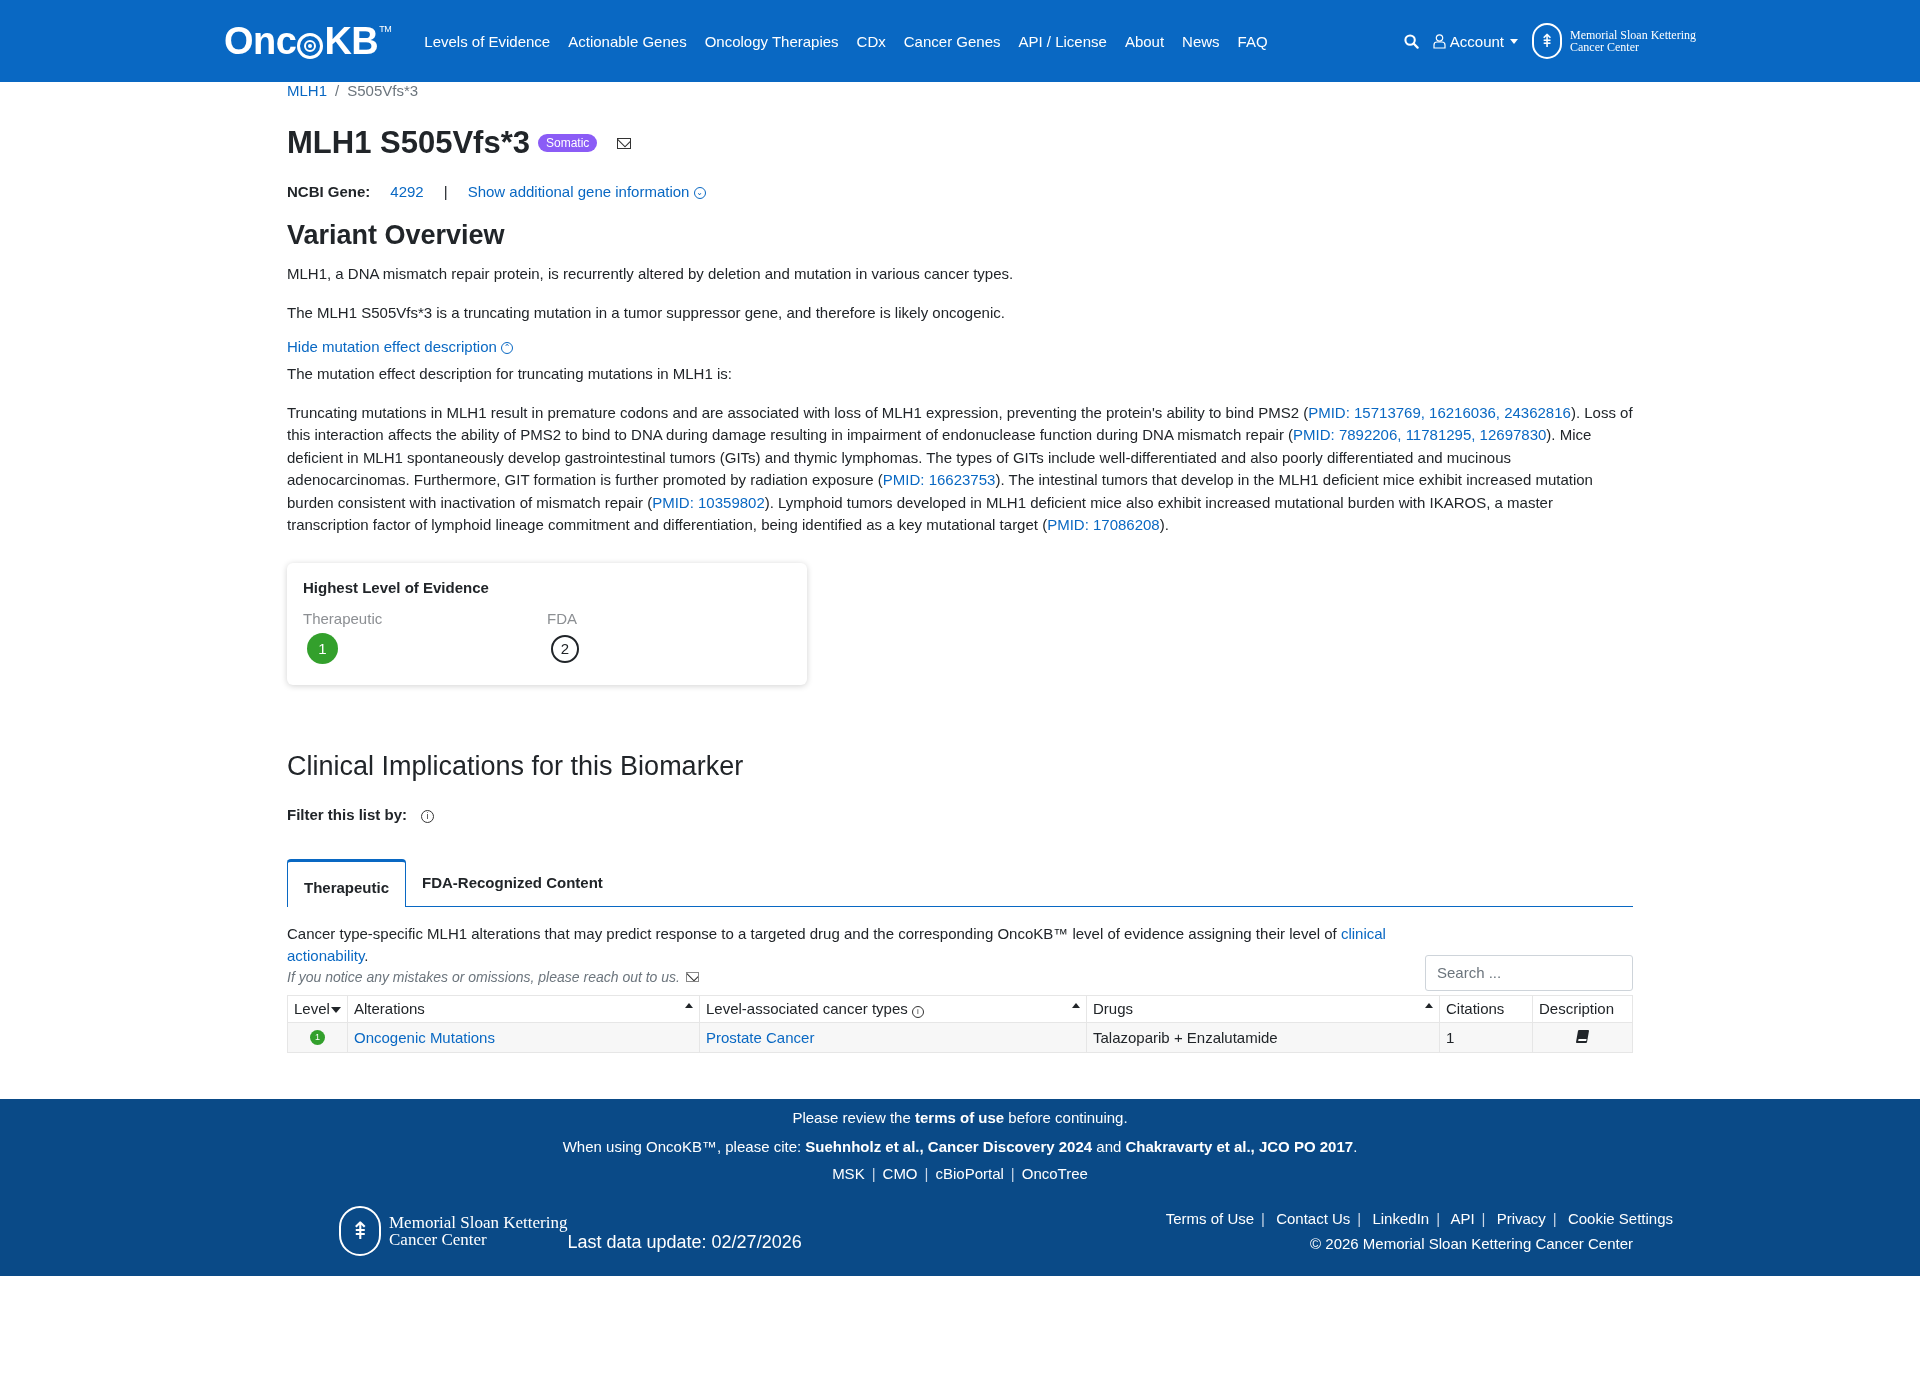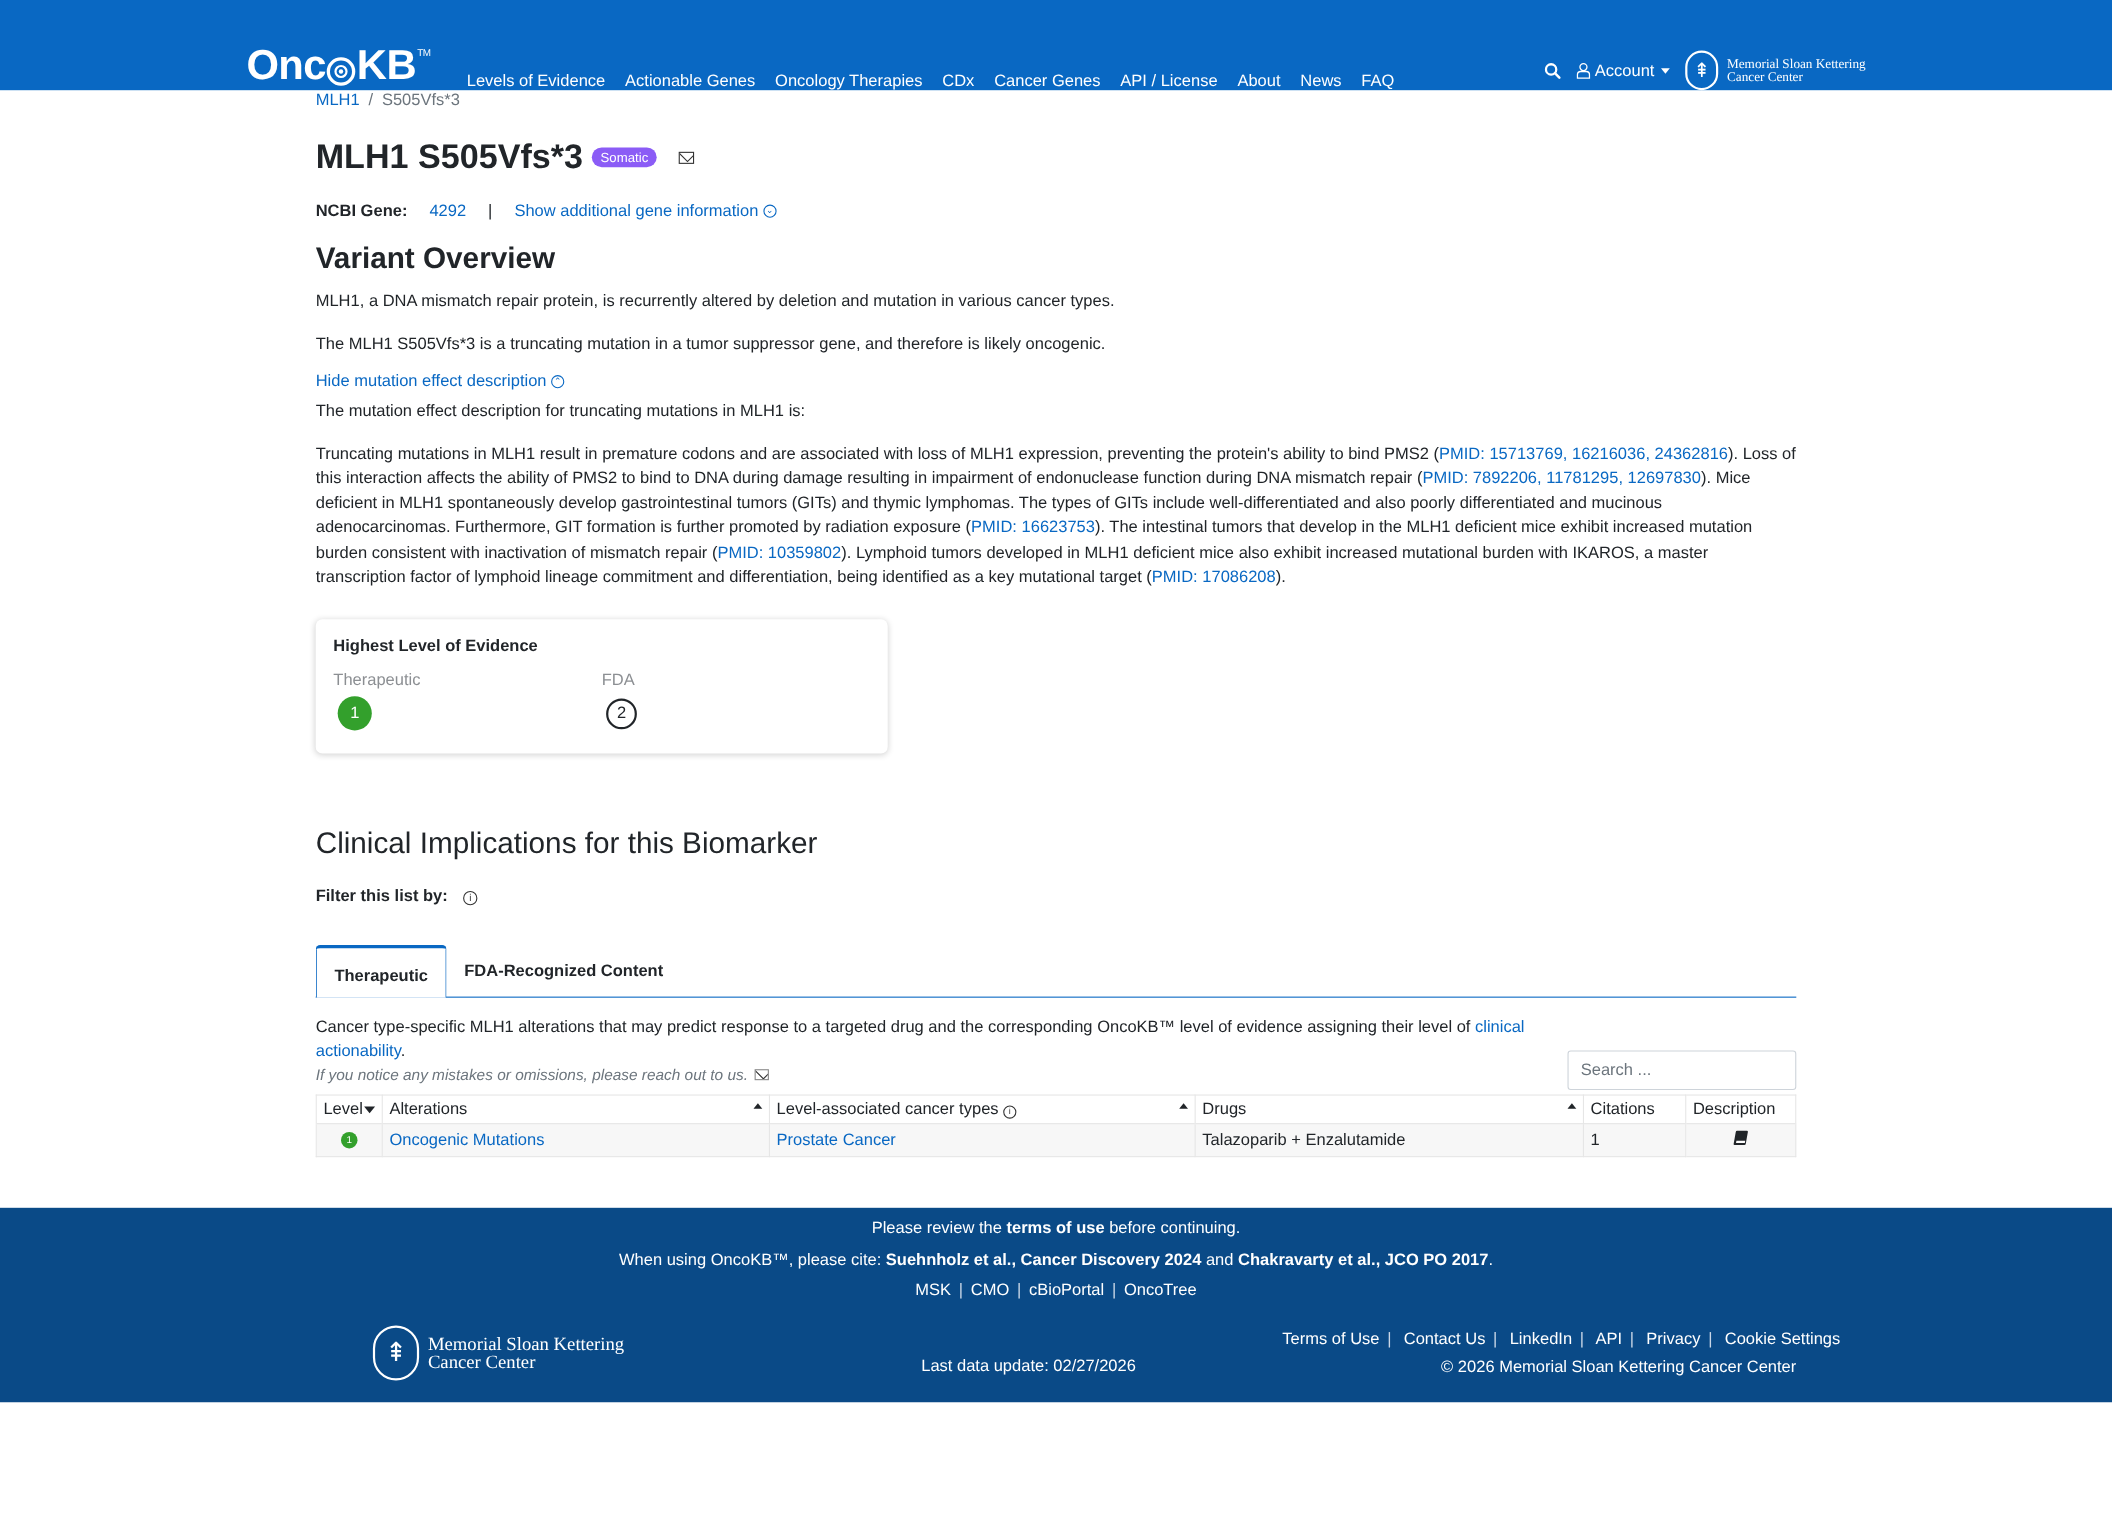"Onc" .navbar { align-items: flex-end -> center }
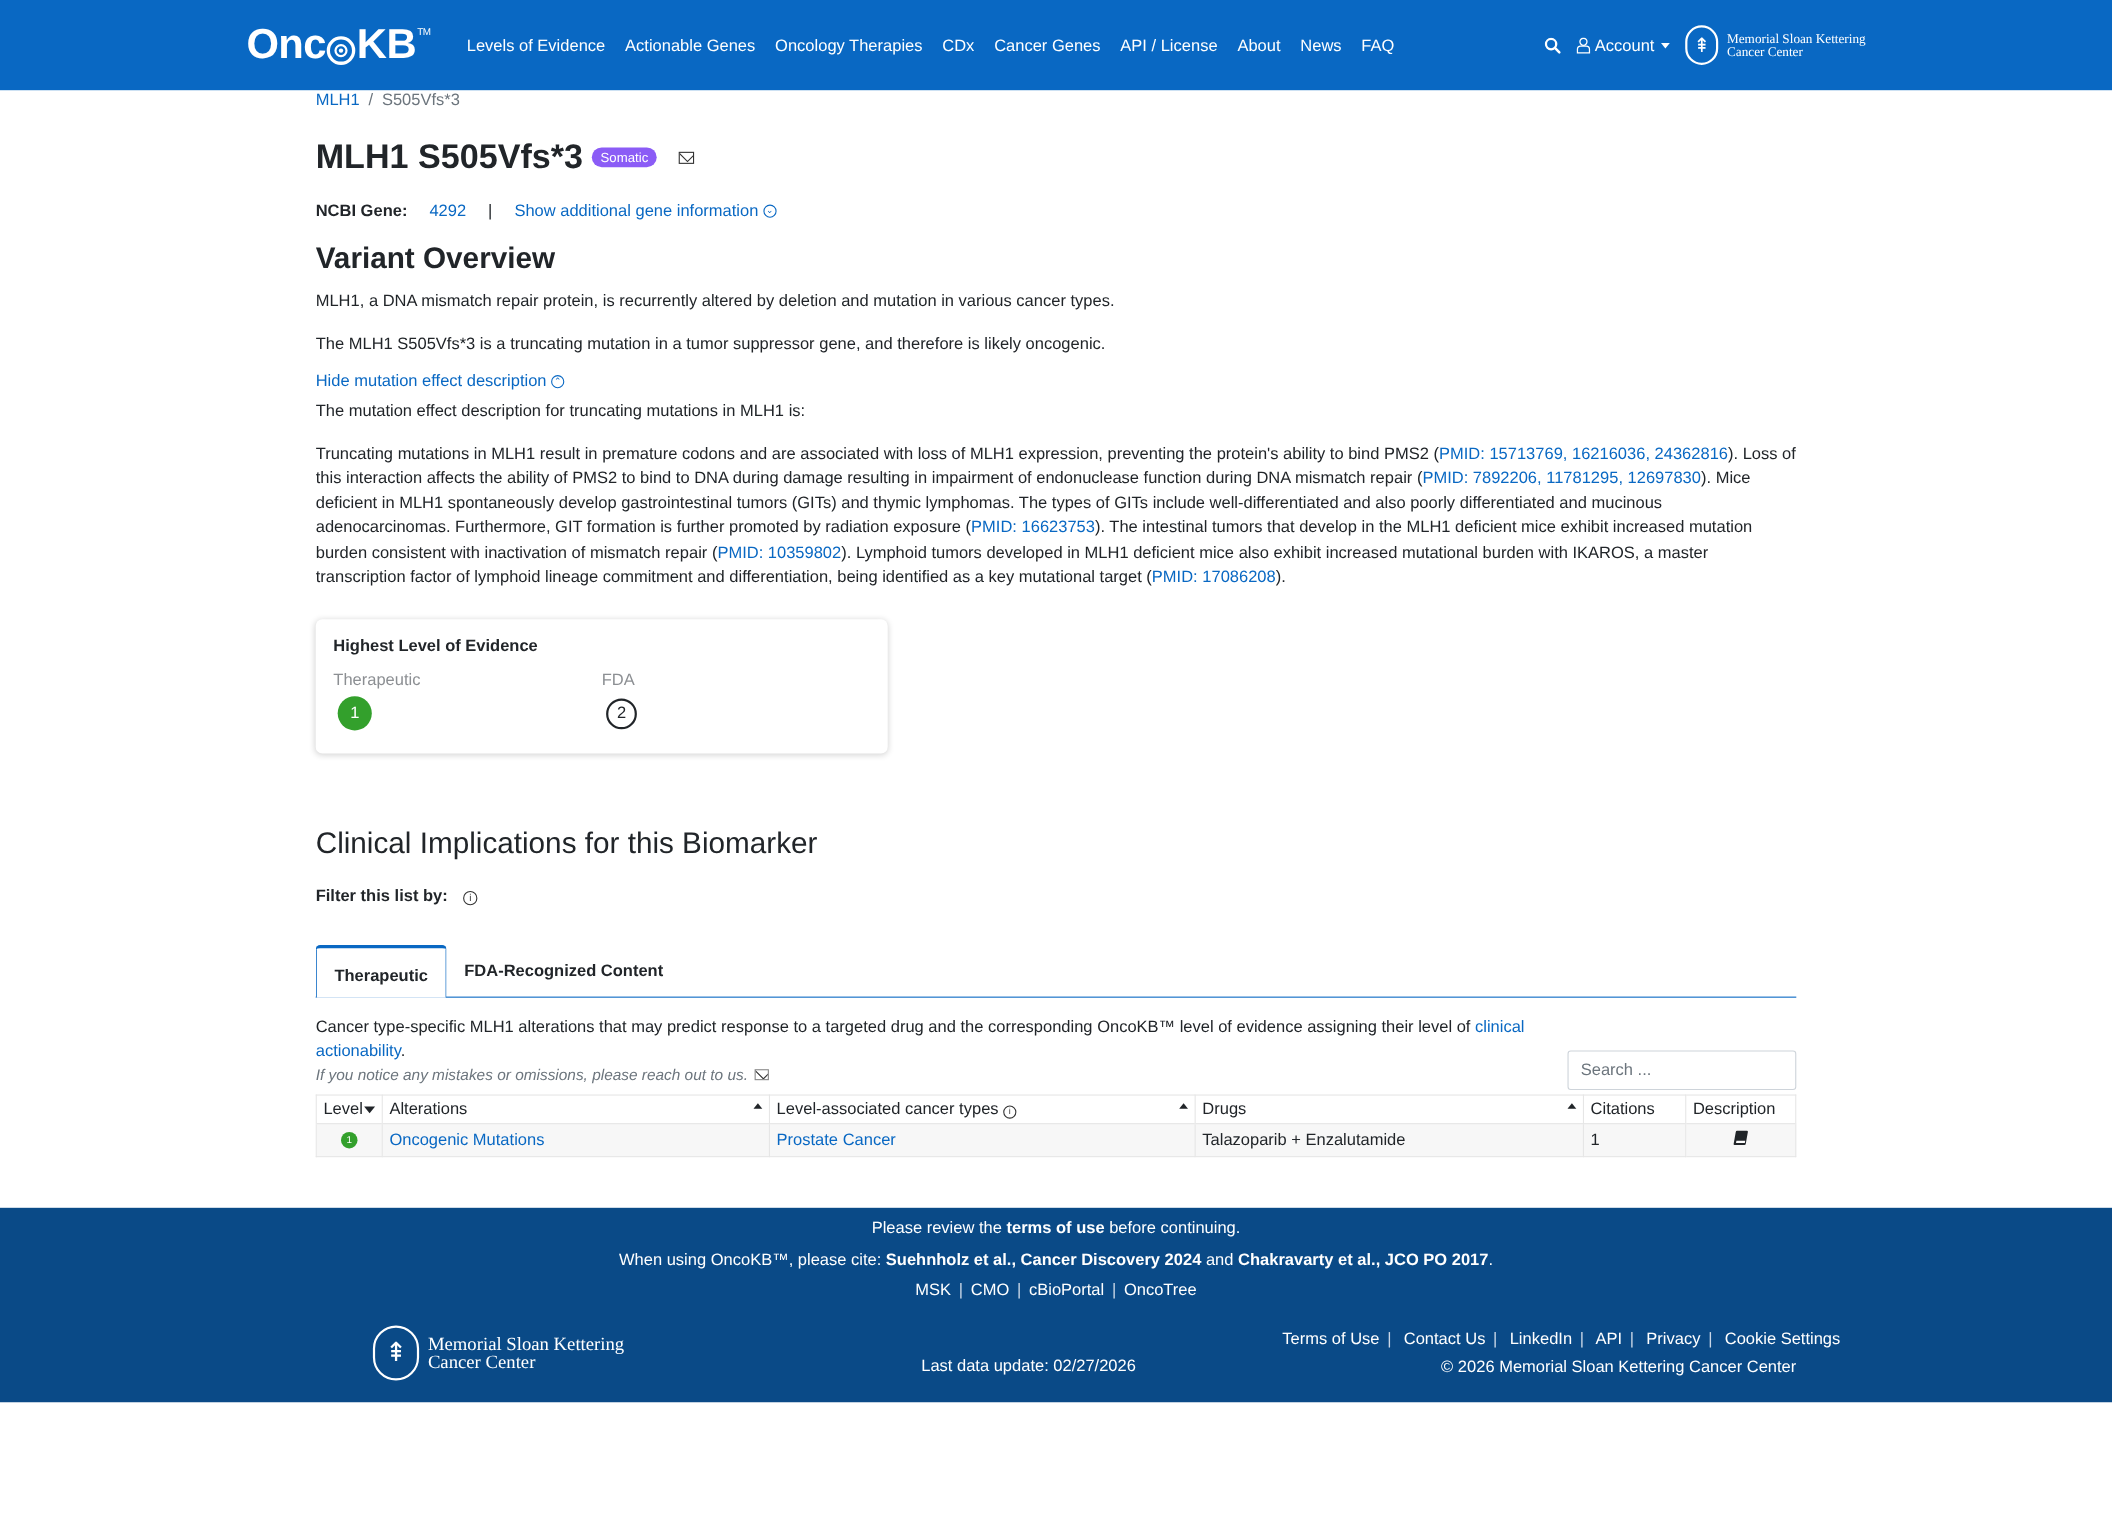"Last data update: 02/27/2026" .footer-update { font-size: 15px -> 18px; margin-left: 270px -> none }
